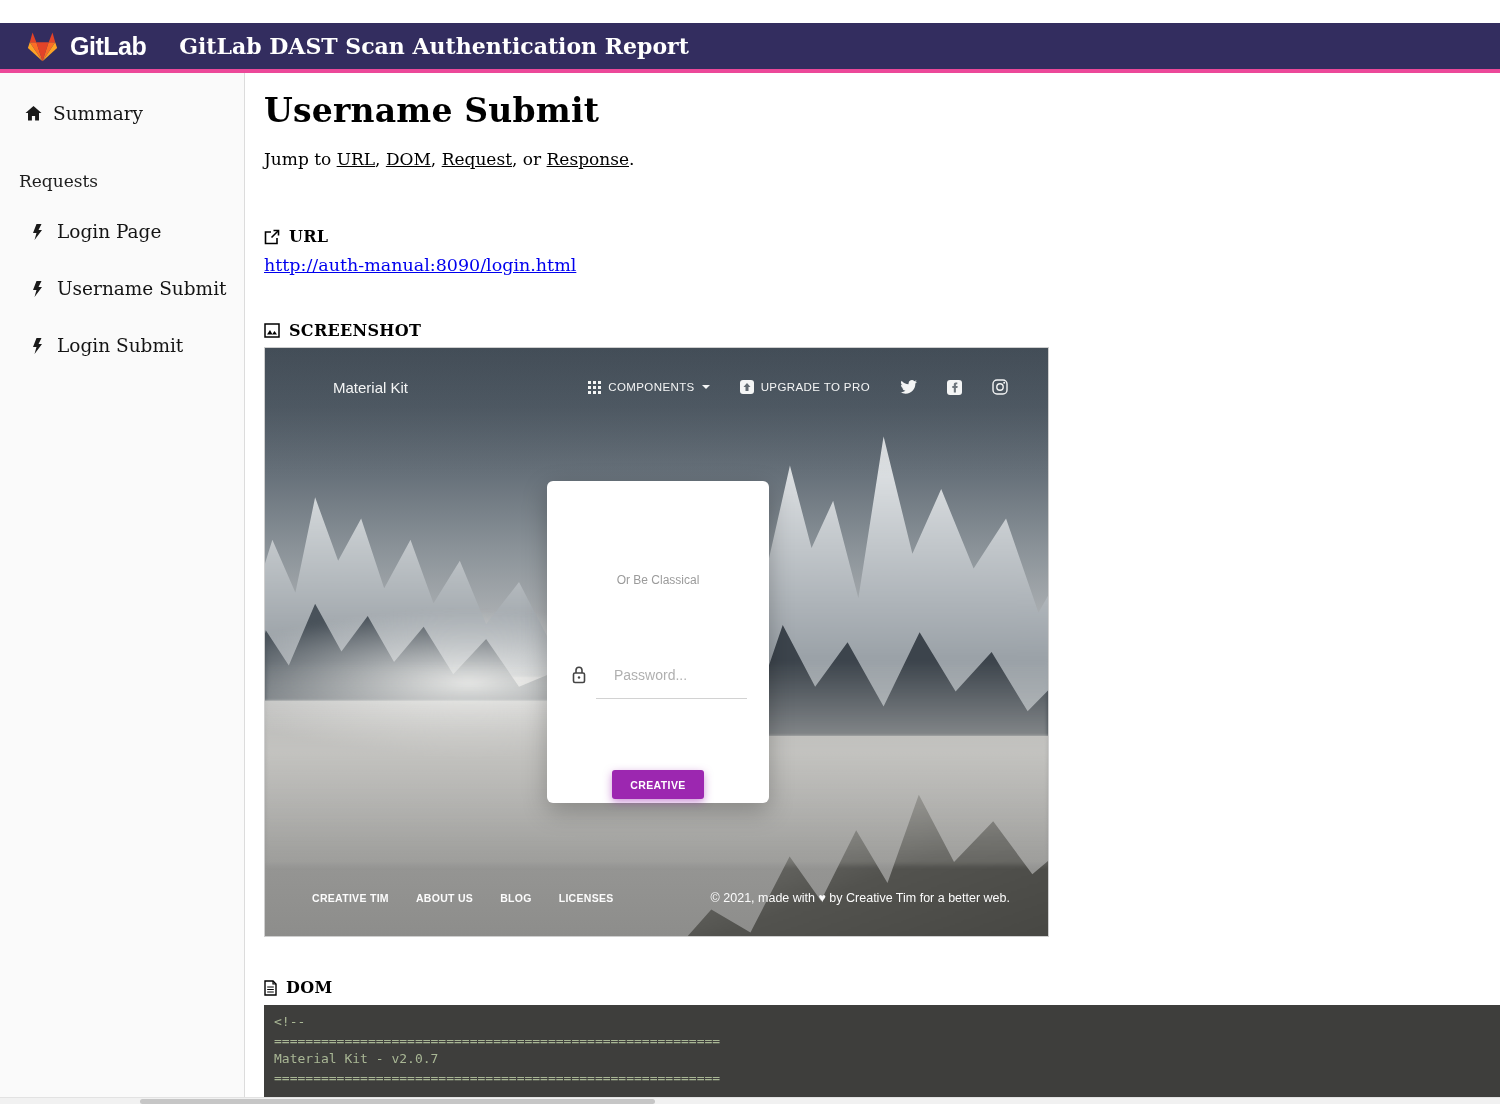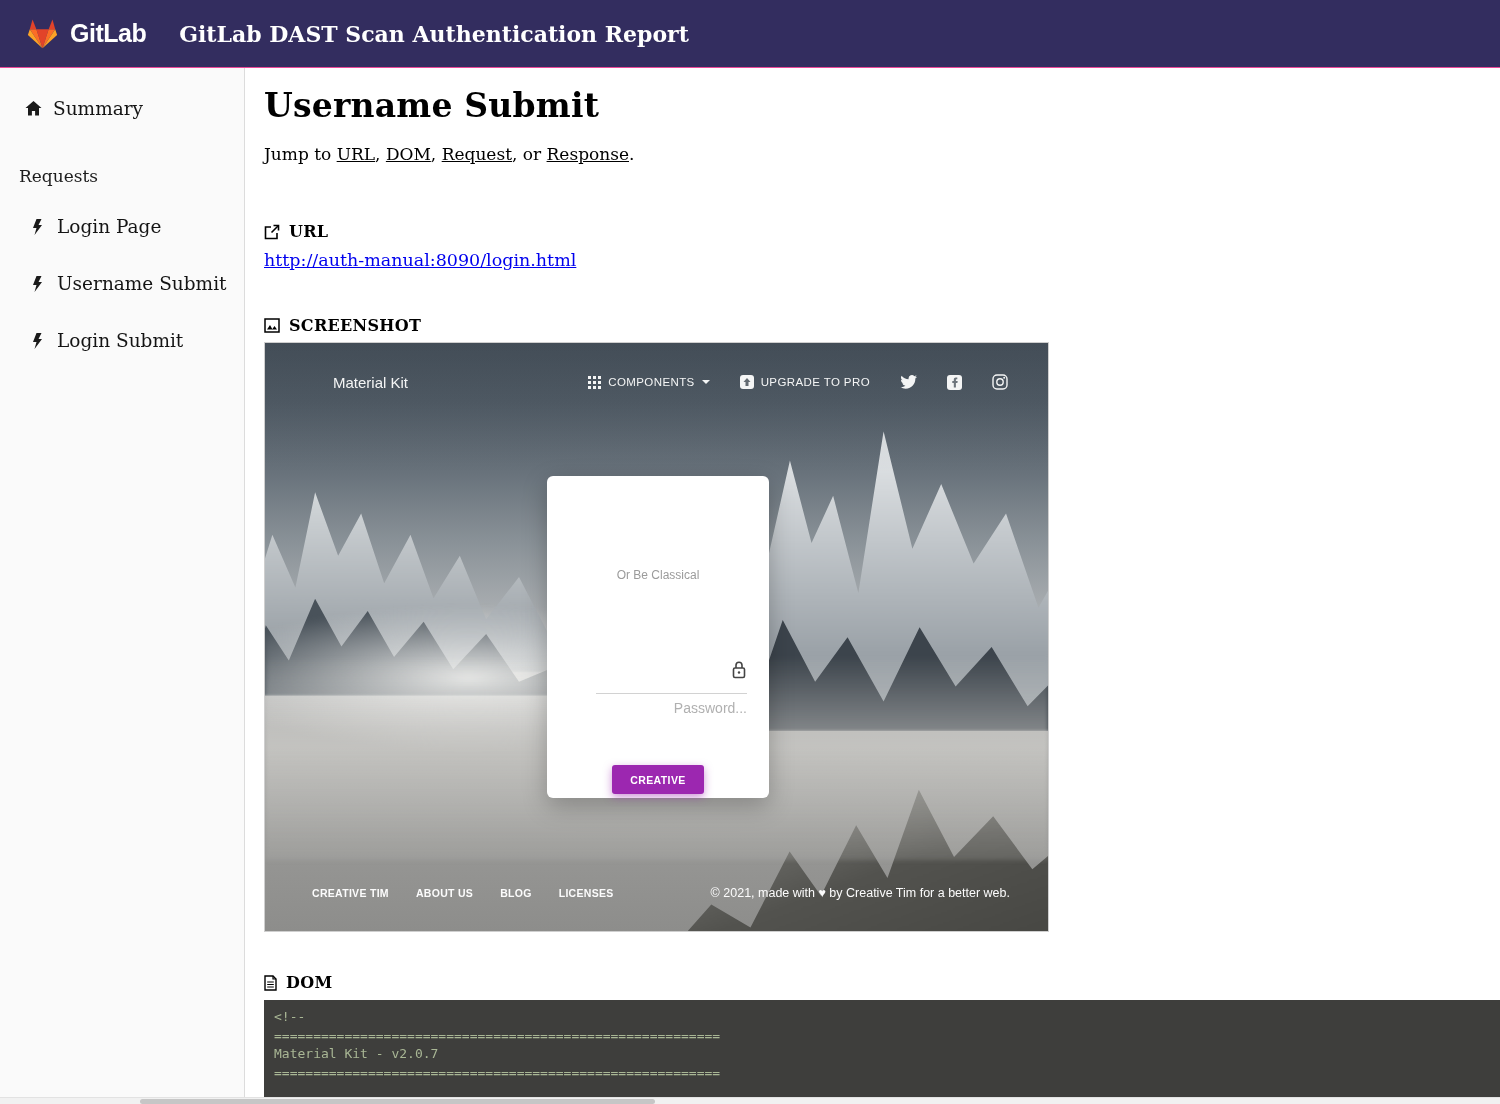"GitLab" .hdr { border-bottom: 1px solid #ec4899 -> 4px solid #ec4899; height: 68px -> 50px; margin-top: none -> 23px }
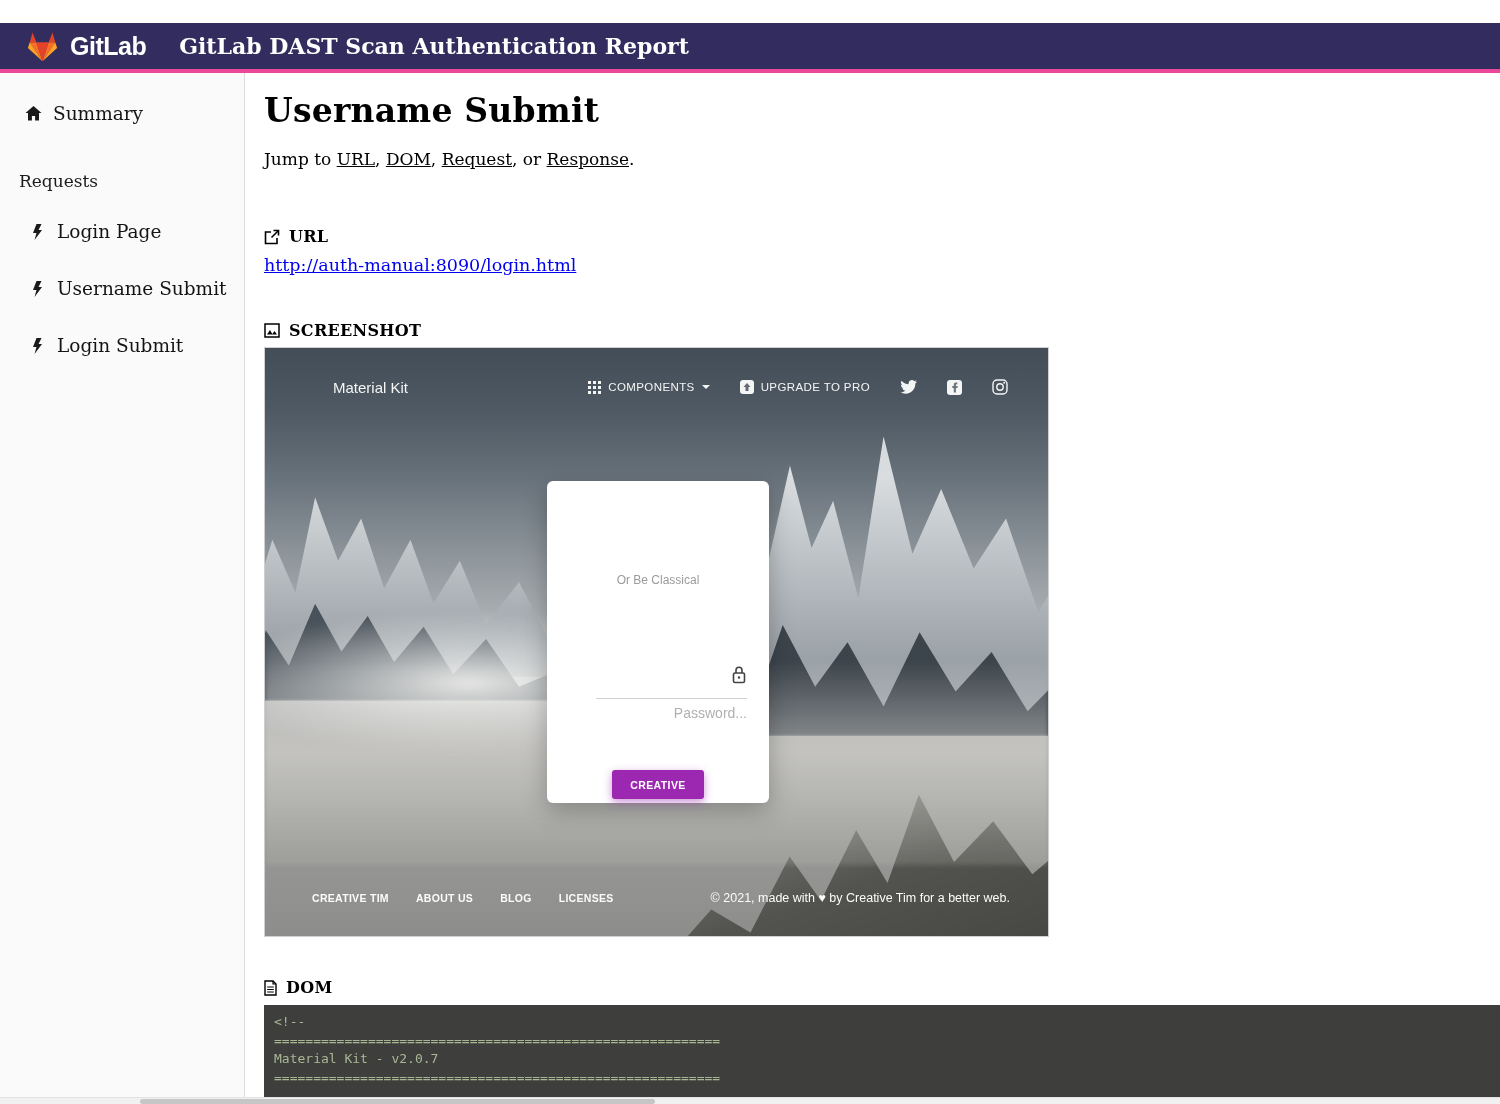"Password..." .pw-inner { flex-direction: column -> none; gap: 20px -> 27px }
